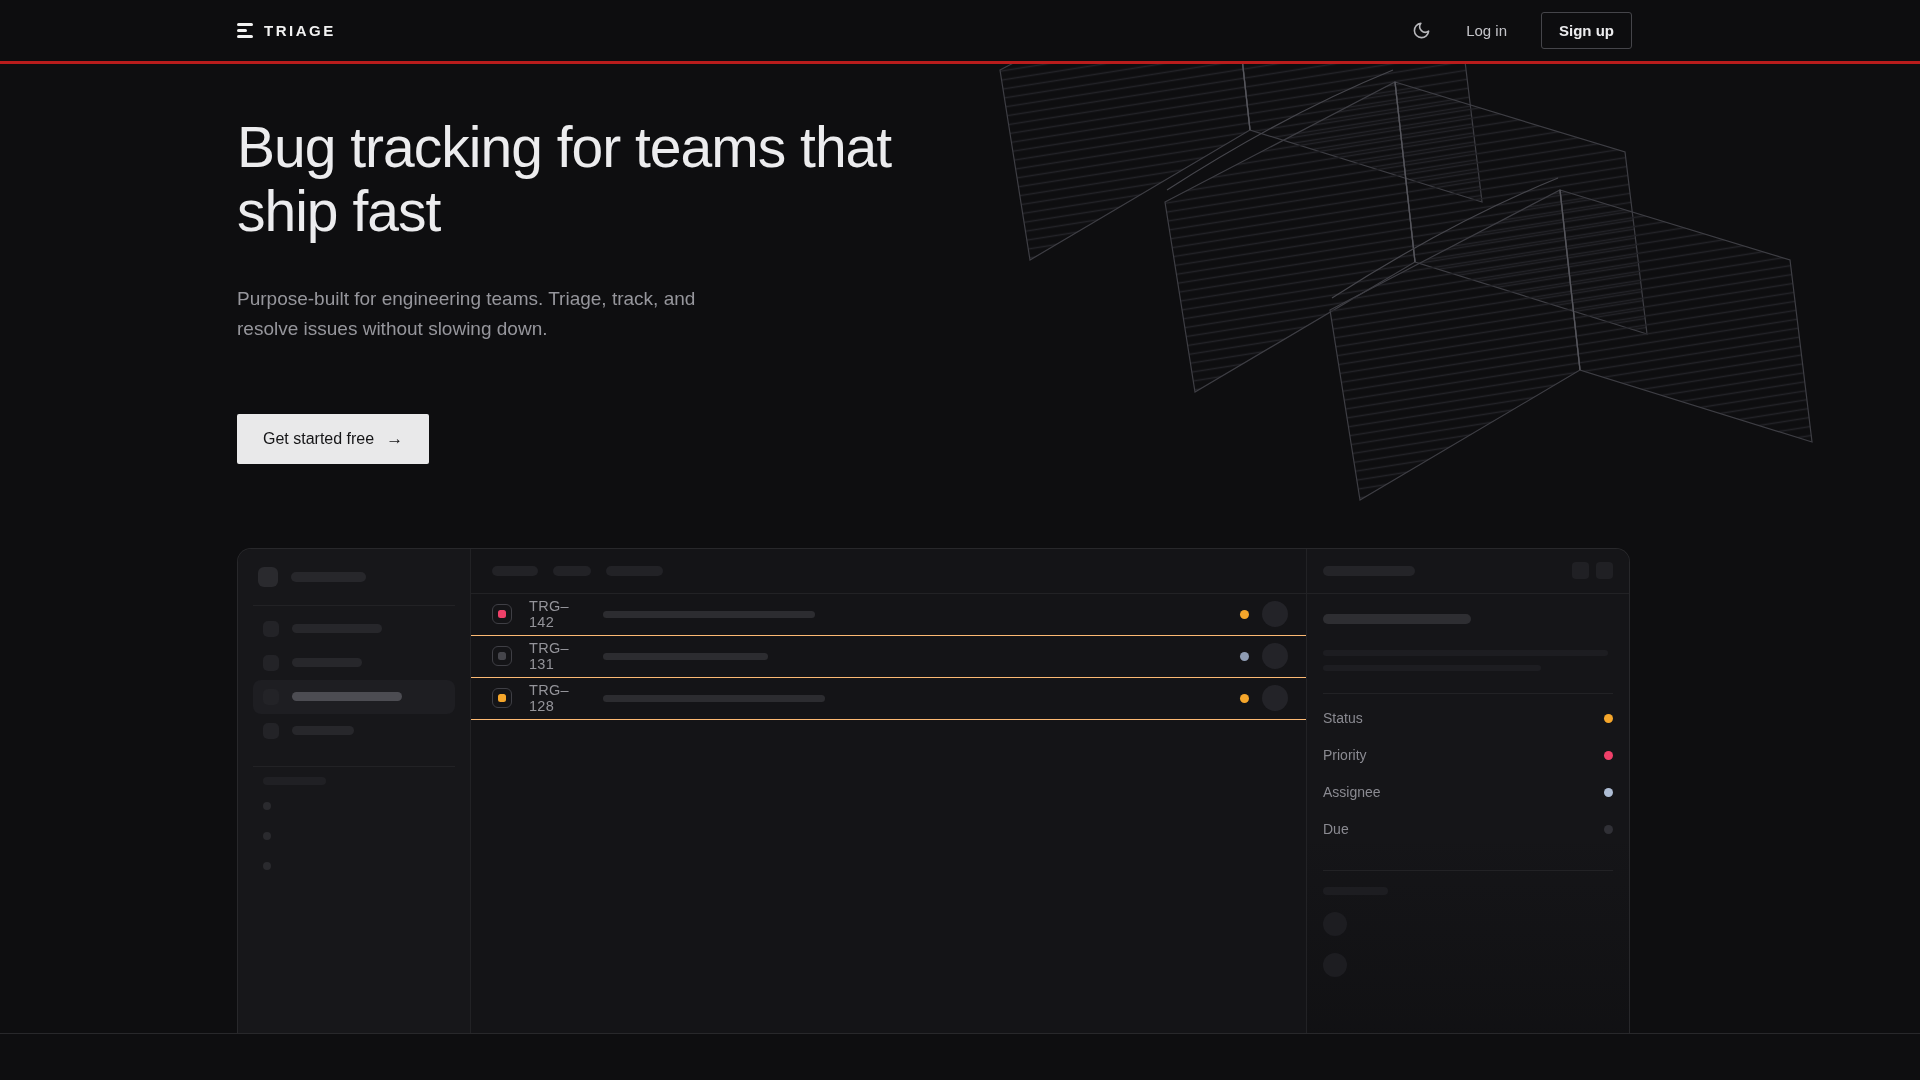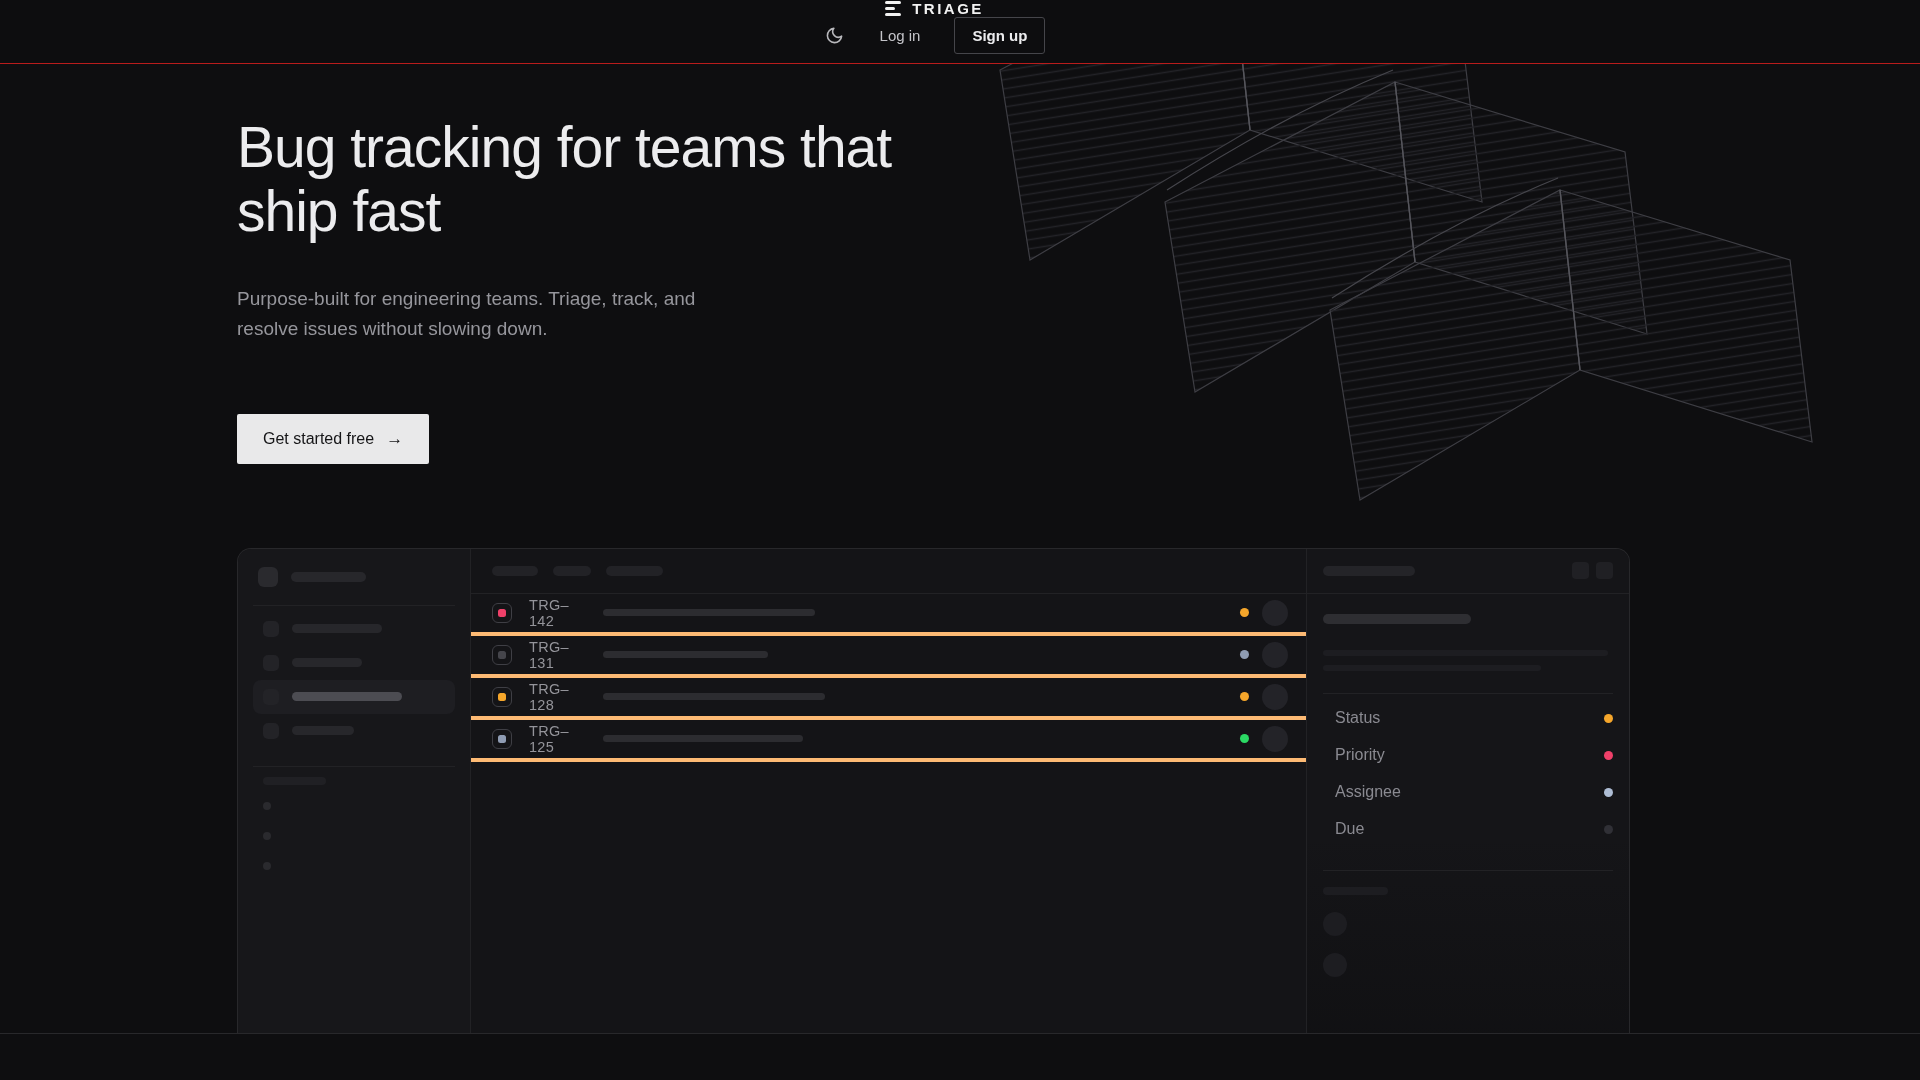"TRIAGE" .nav { border-bottom: 1px solid #b91c1c -> 3px solid #b91c1c; flex-direction: column -> none; justify-content: none -> space-between }
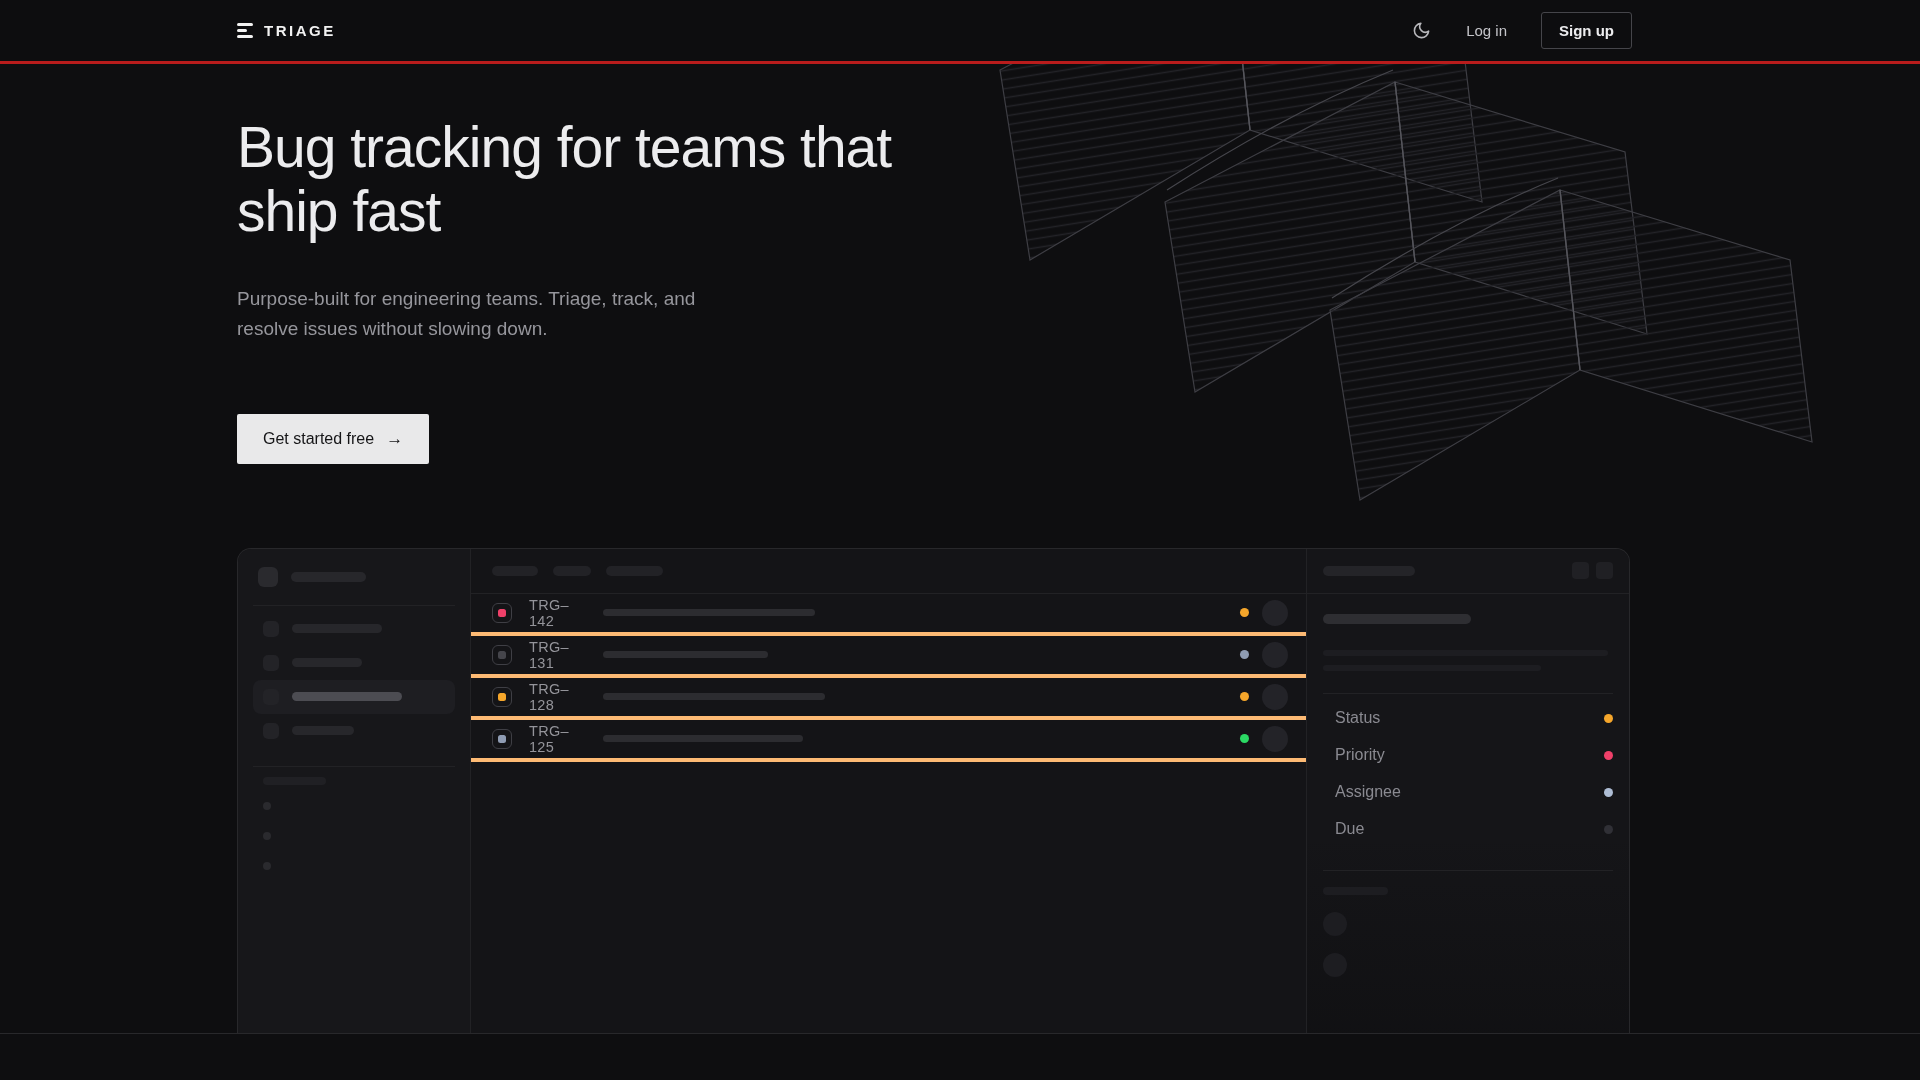"TRG–142" .issue-row { border-bottom: 4px solid #fdba74 -> 1px solid #fdba74 }
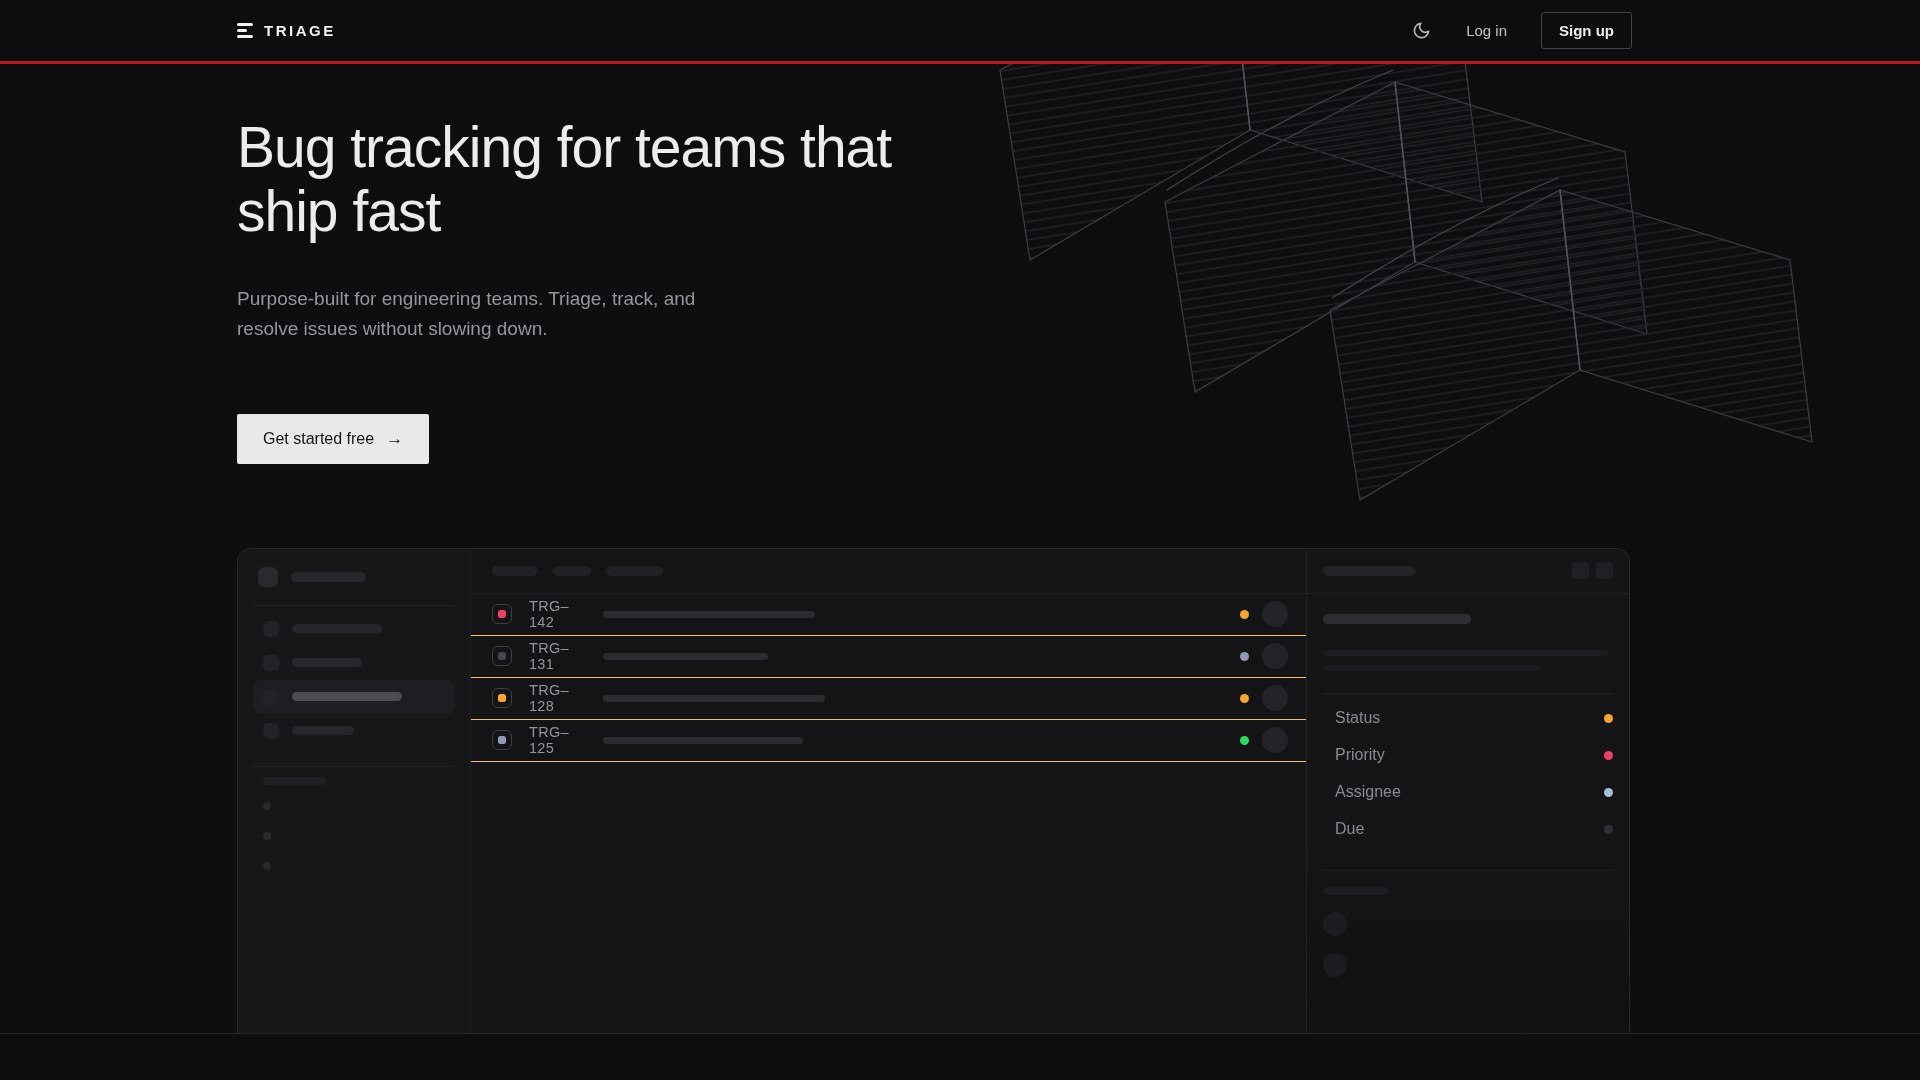"Status" .field-label { font-size: 16px -> 14px; margin-left: 12px -> none }
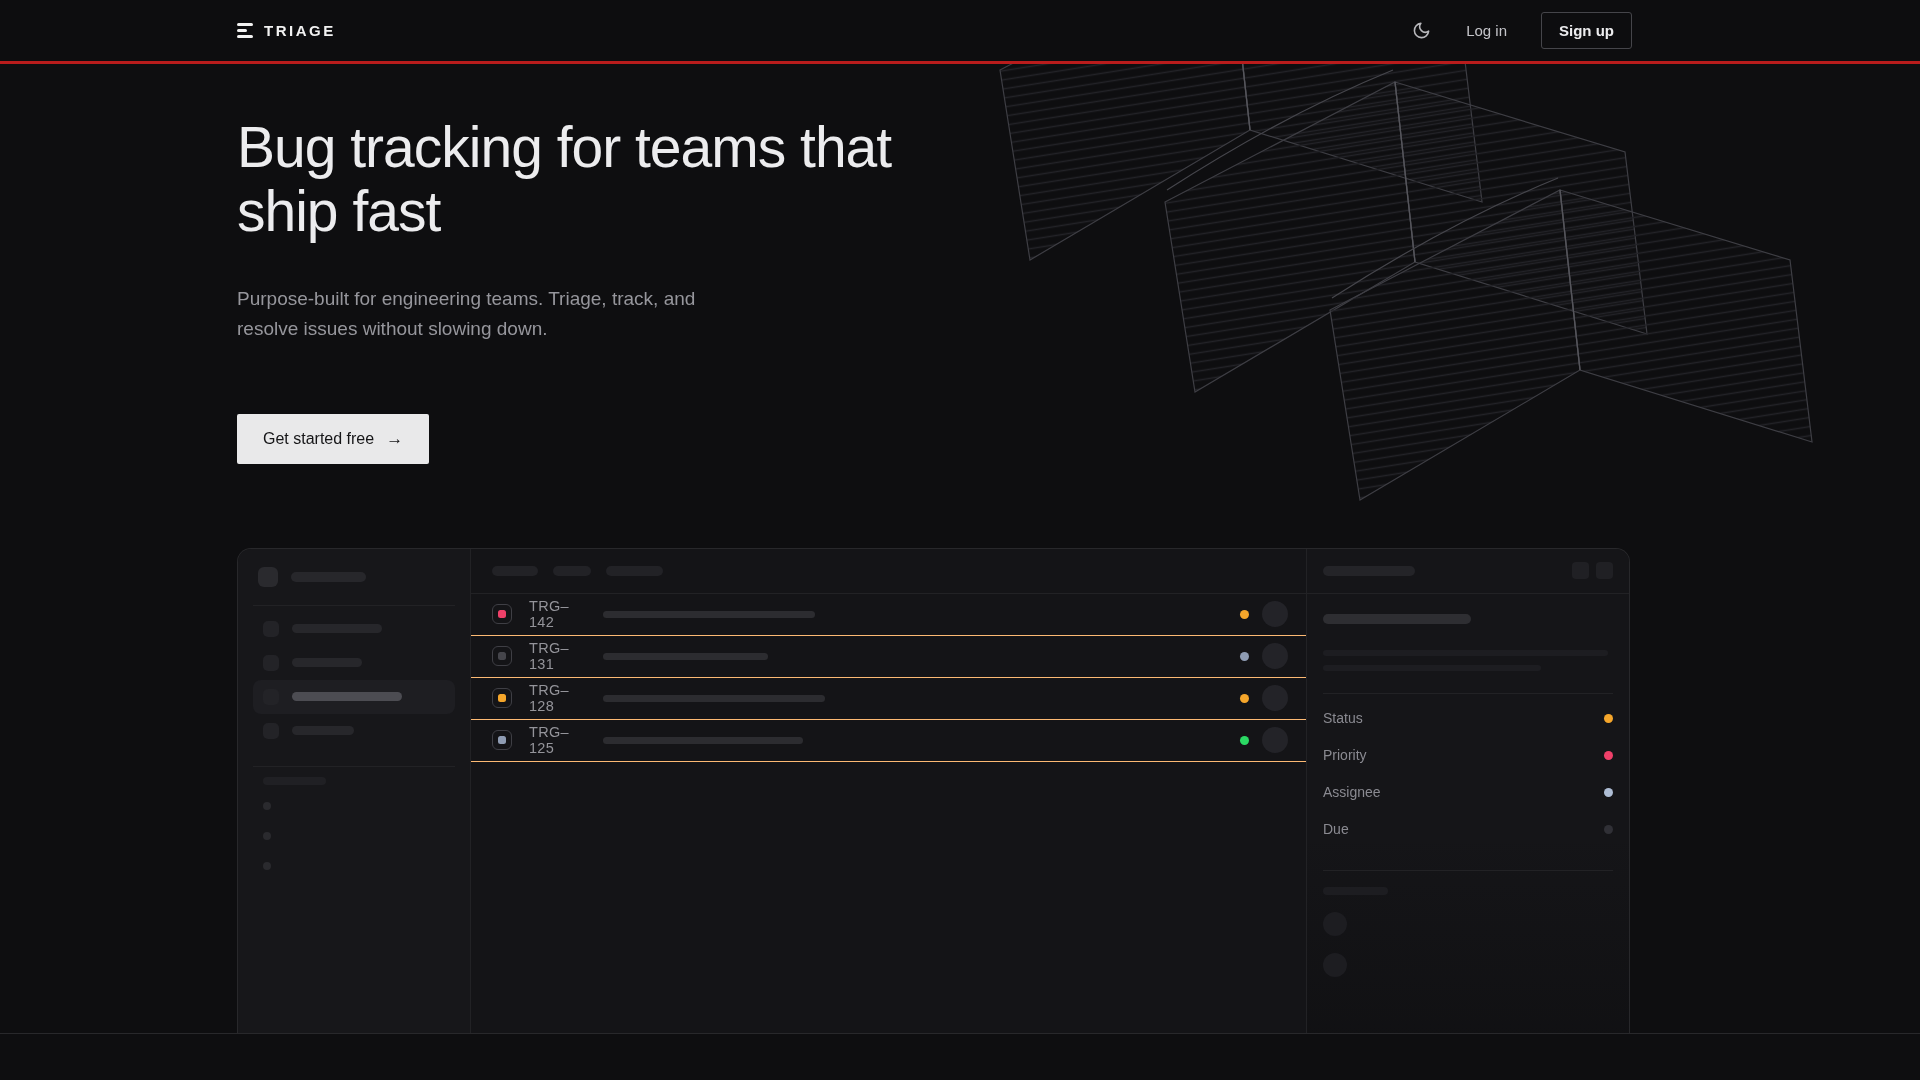"TRG–125" div.issue-row { html: <div> <span> <i></i> </span> <span>TRG–125</span> <span></span> <span> <span></span> <span></span> </span> </div> -> none }
